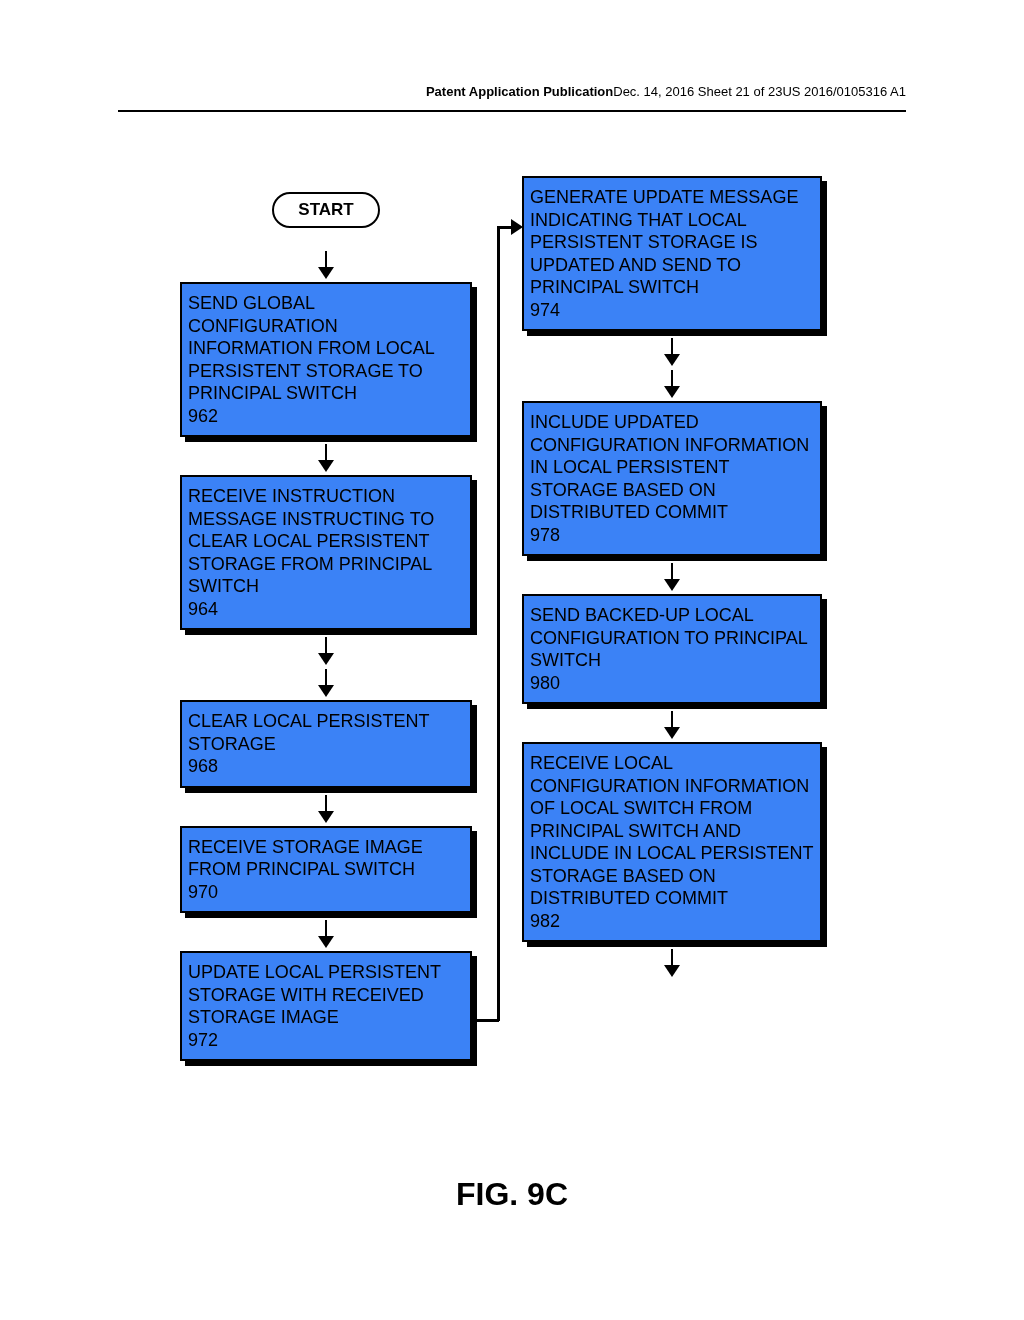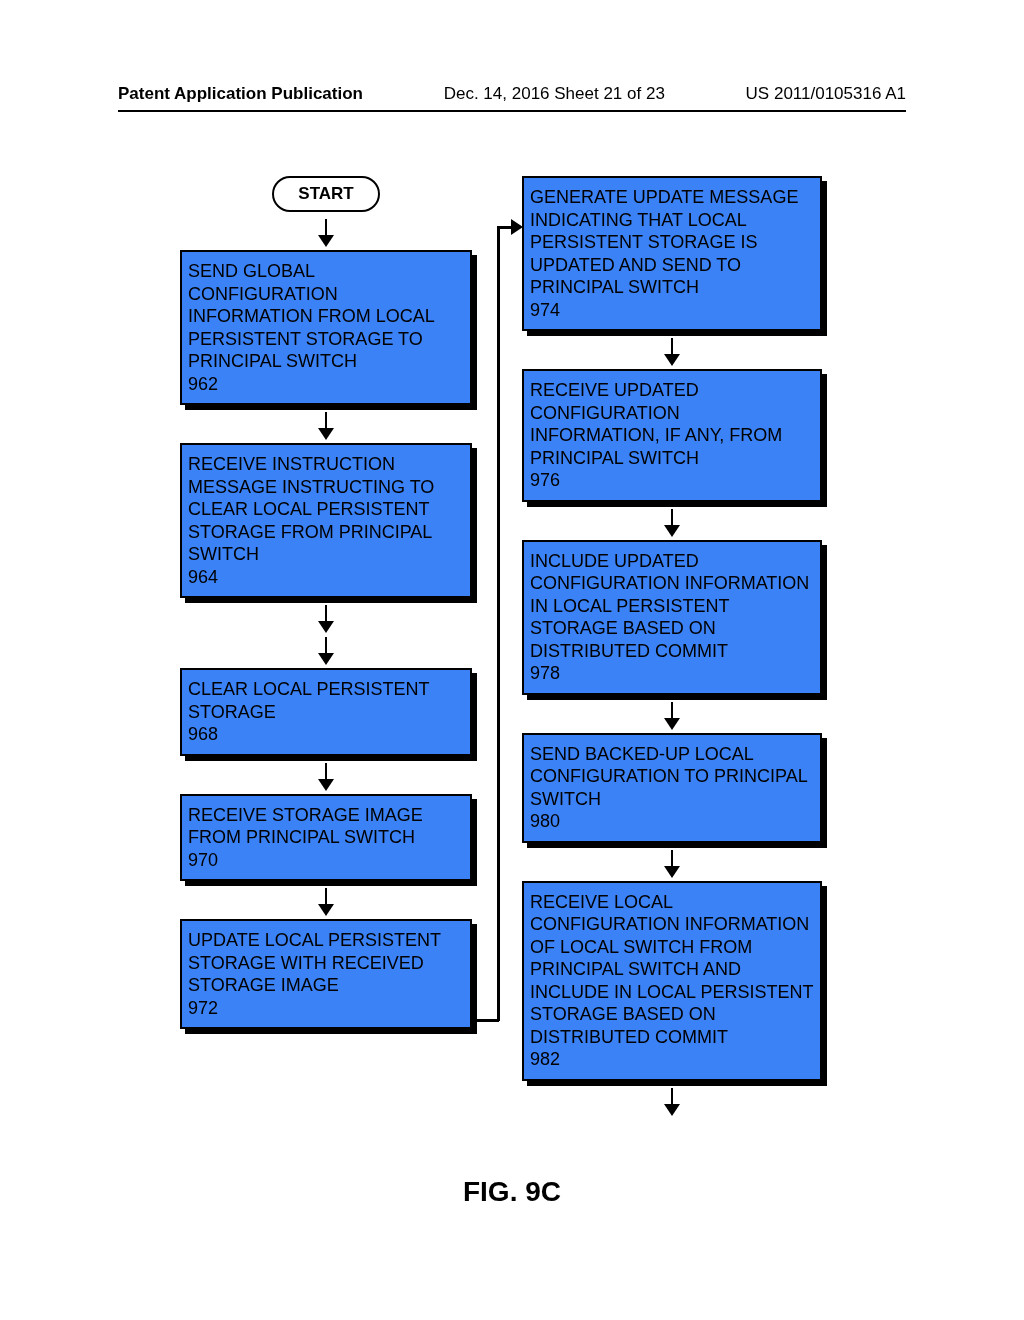"Patent Application Publication" .header { font-size: 17px -> 13px; justify-content: space-between -> flex-end }
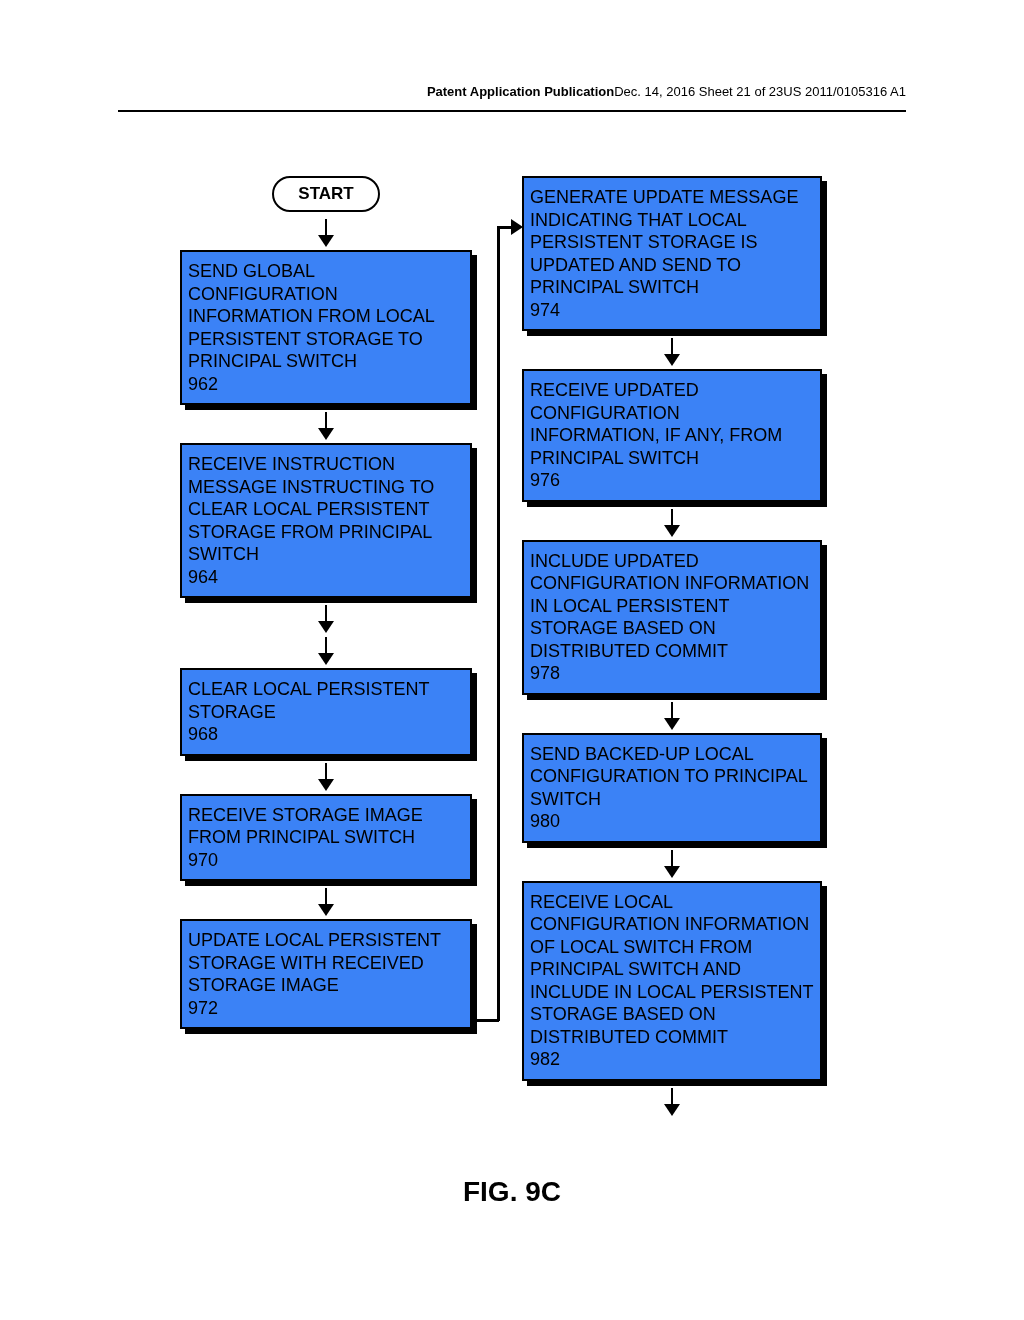"US 2011/0105316 A1" span.right { text: 2011/0105316 -> 2016/0105316 }
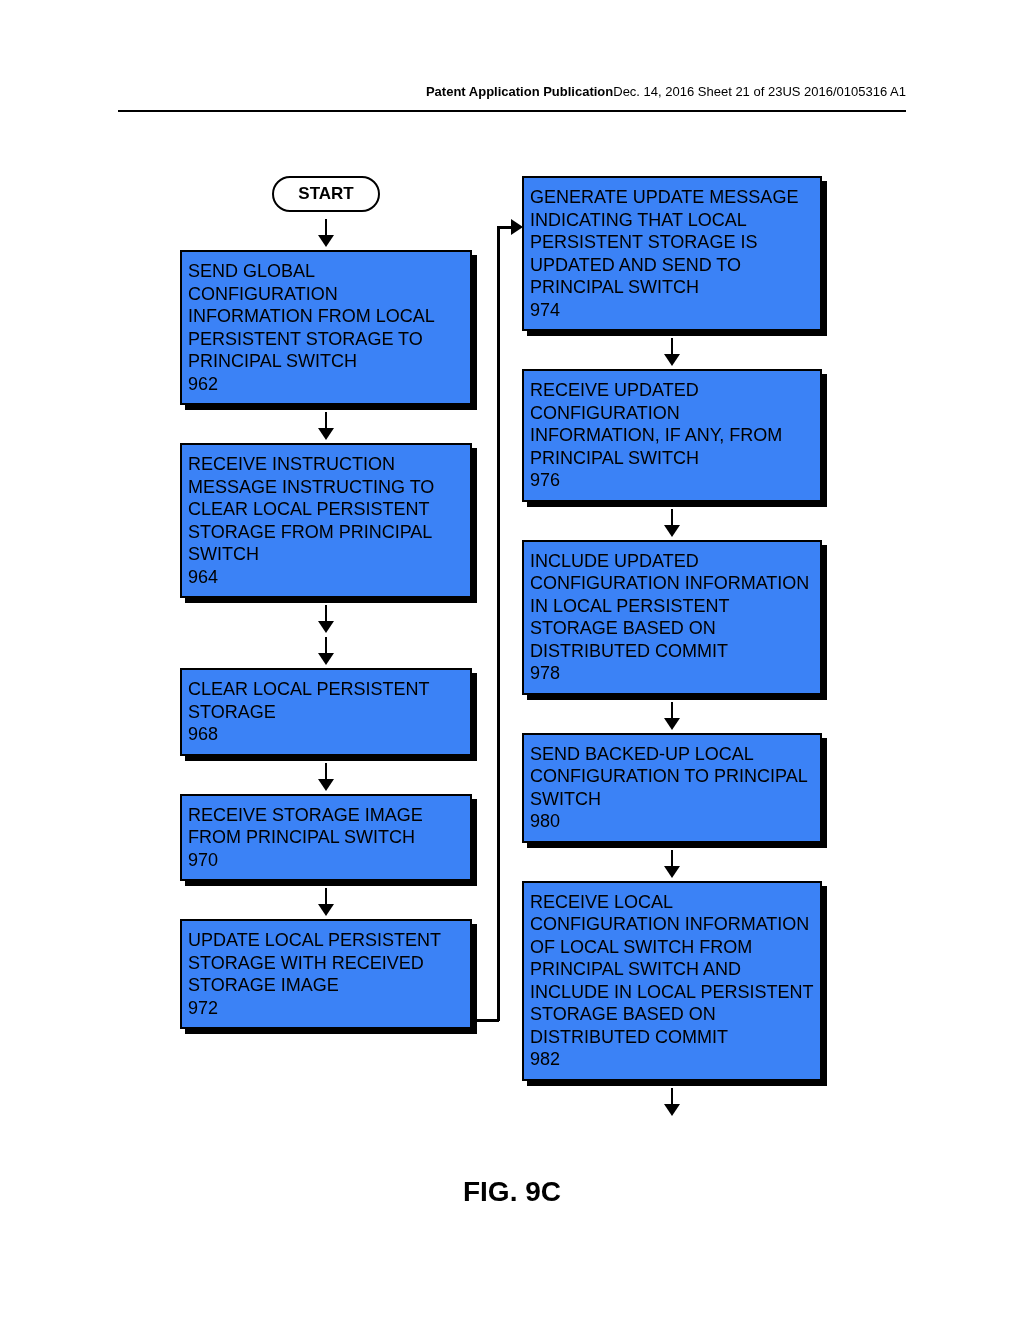"START" .terminal { margin: 0 auto -> 16px auto }
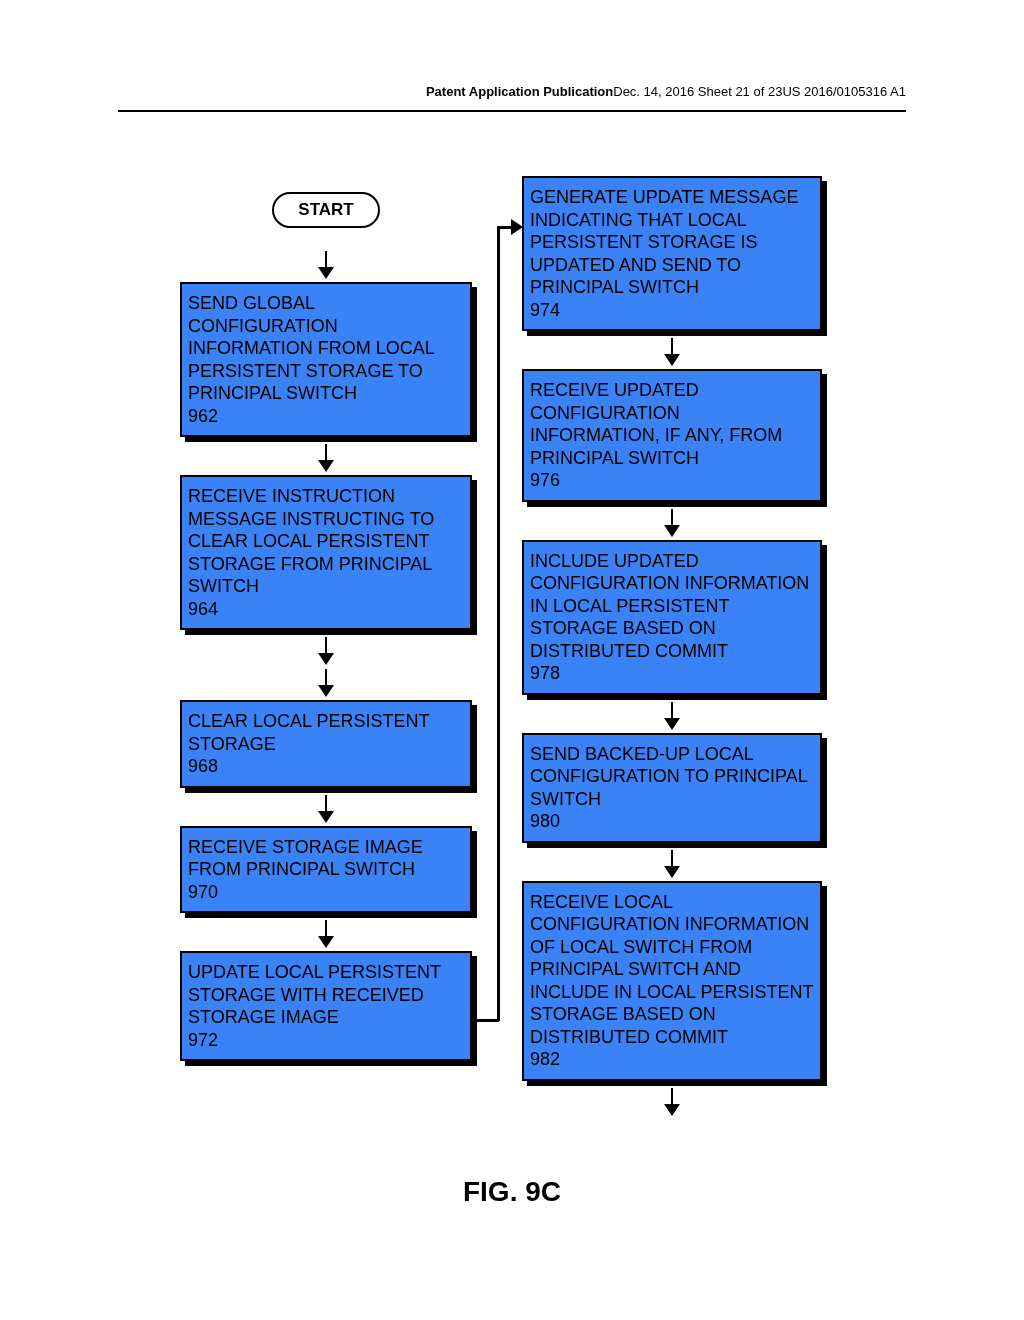"RECEIVE UPDATED CONFIGURATION" div.box-wrap { html: <div> <div></div> <div>RECEIVE UPDATED CONFIGURATION INFORMATION, IF ANY, FROM PRINCIPAL SWITCH<br>976</div> </div> -> none }
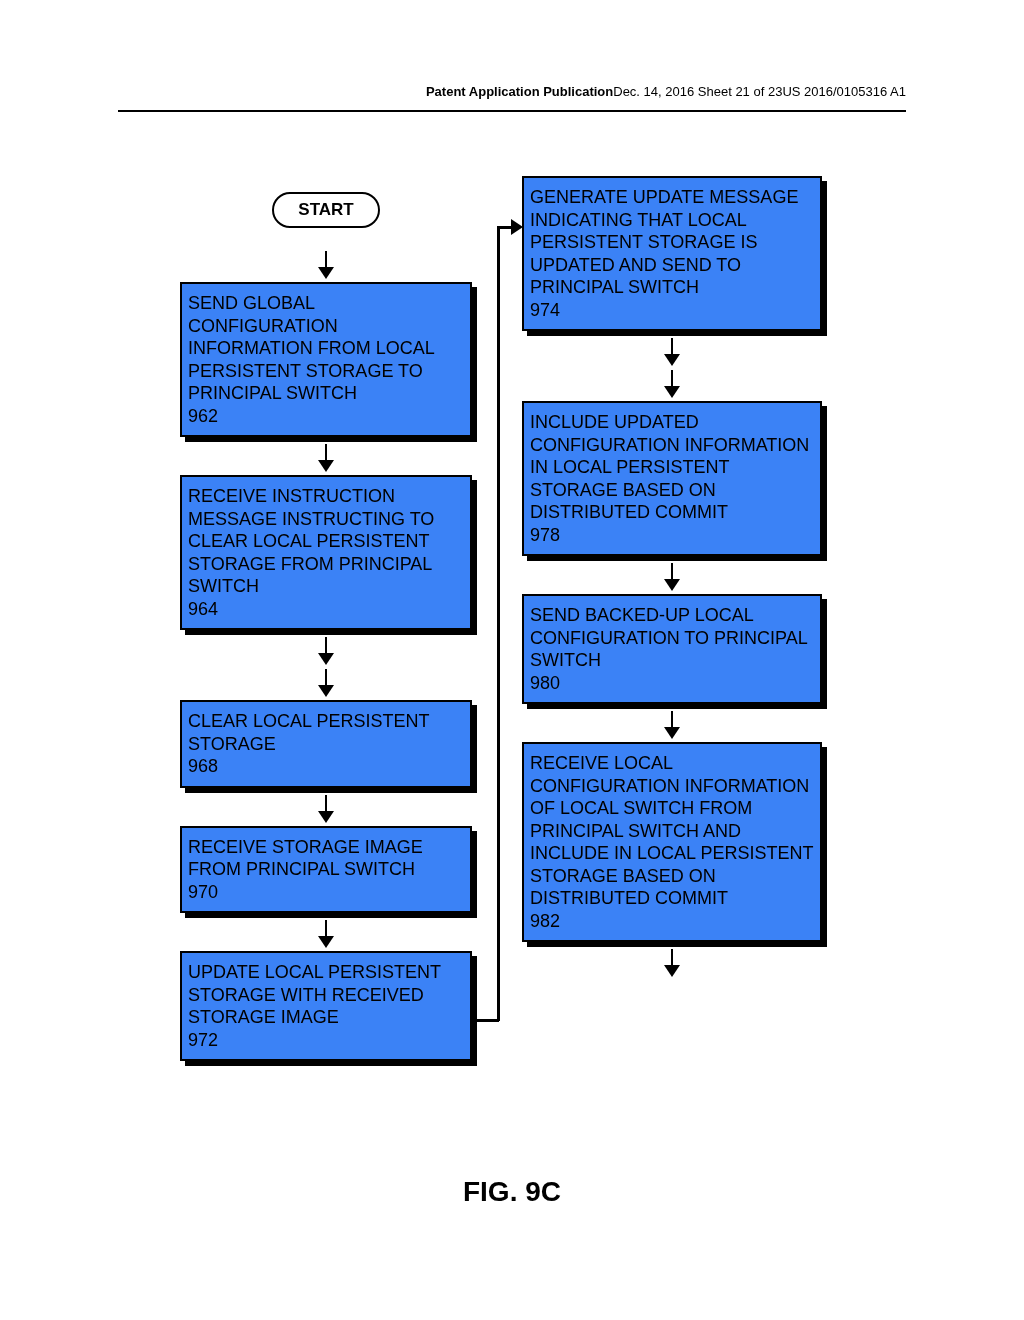"FIG. 9C" .figlabel { font-size: 28px -> 32px }
